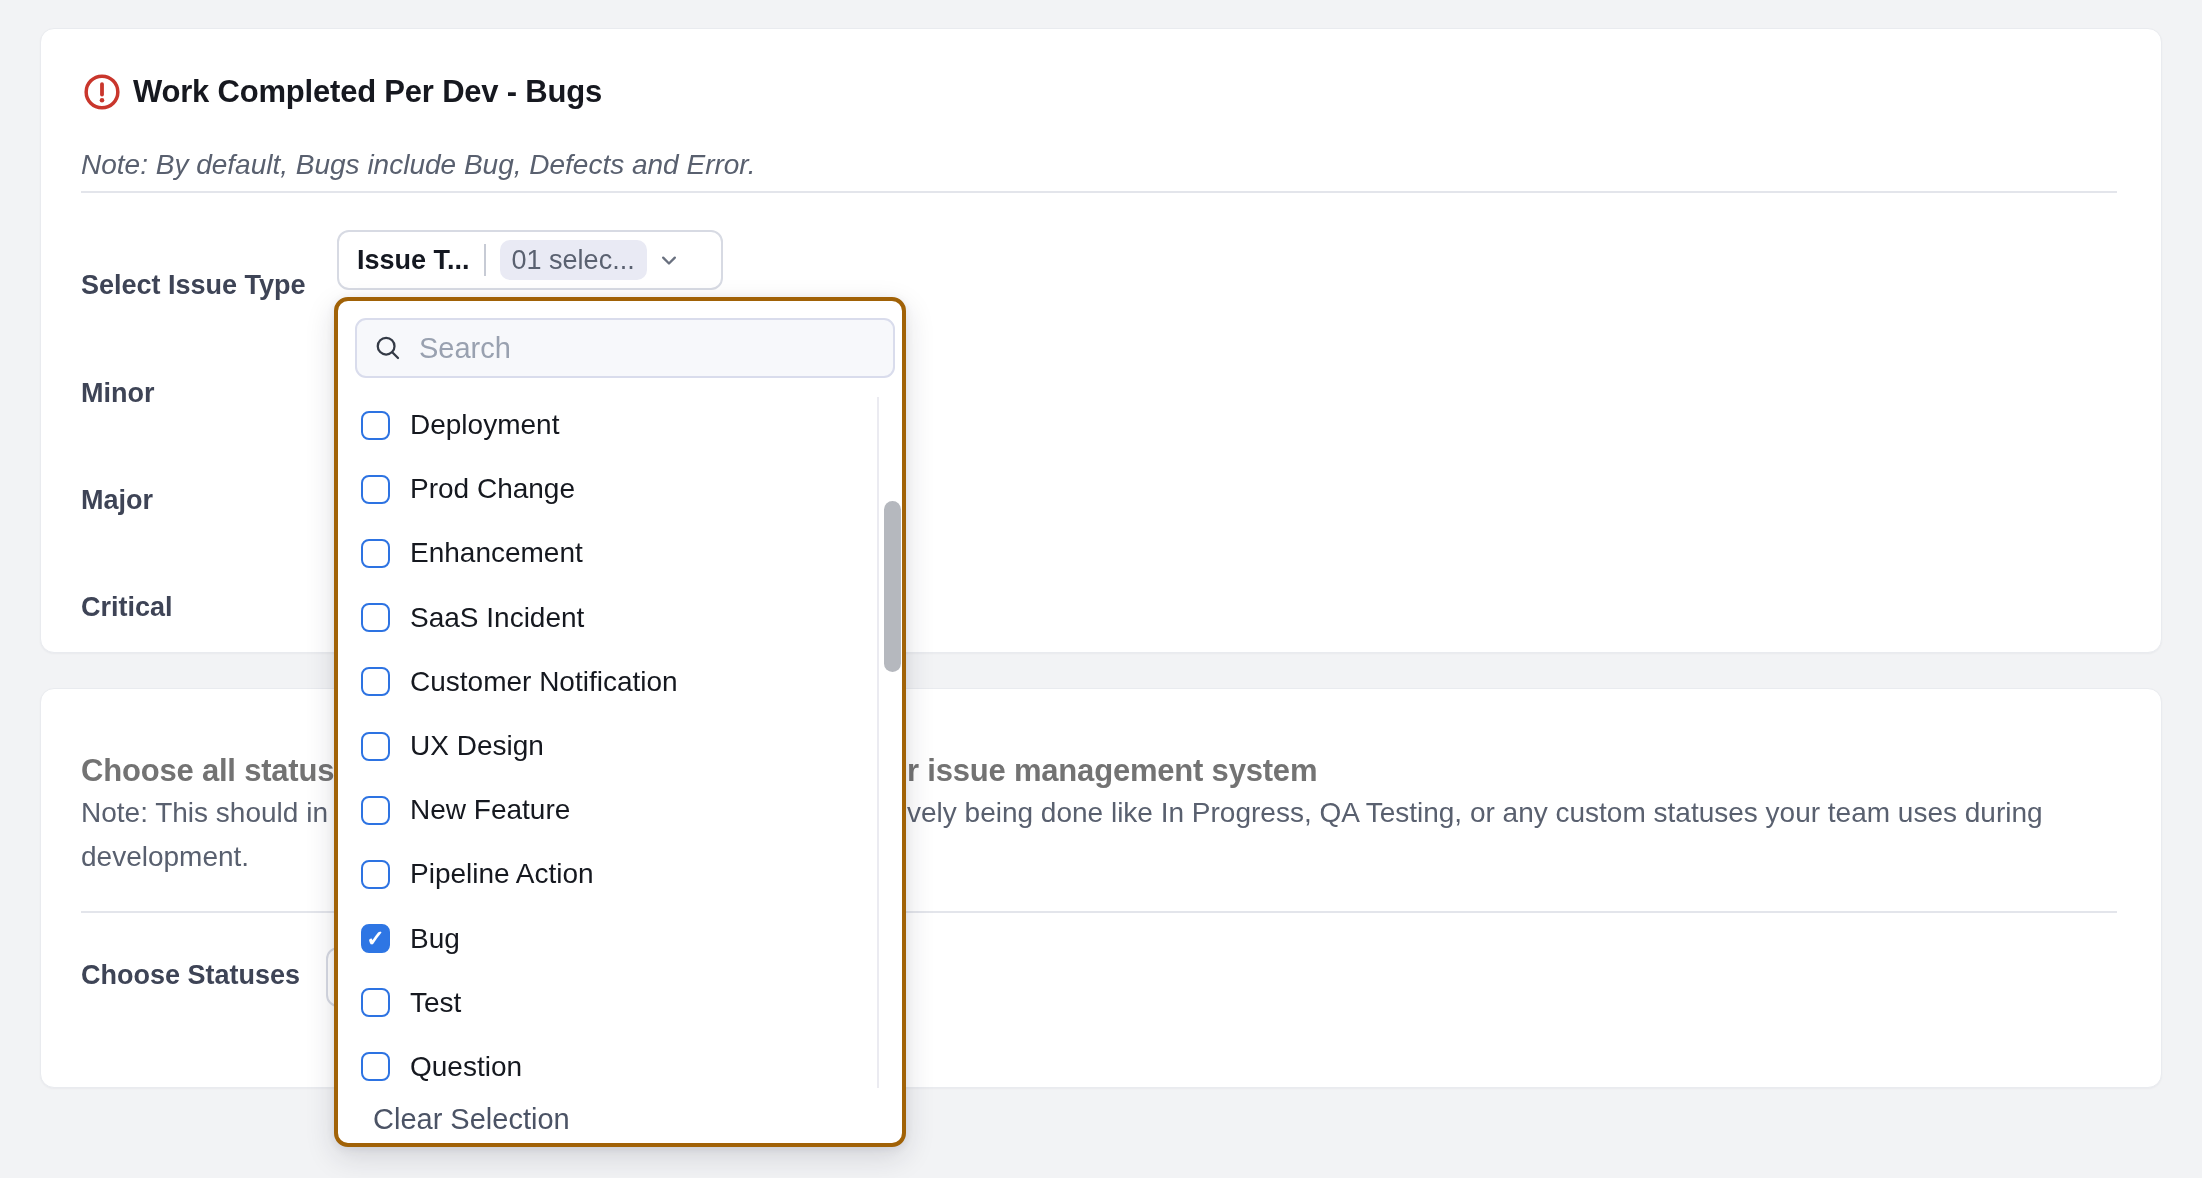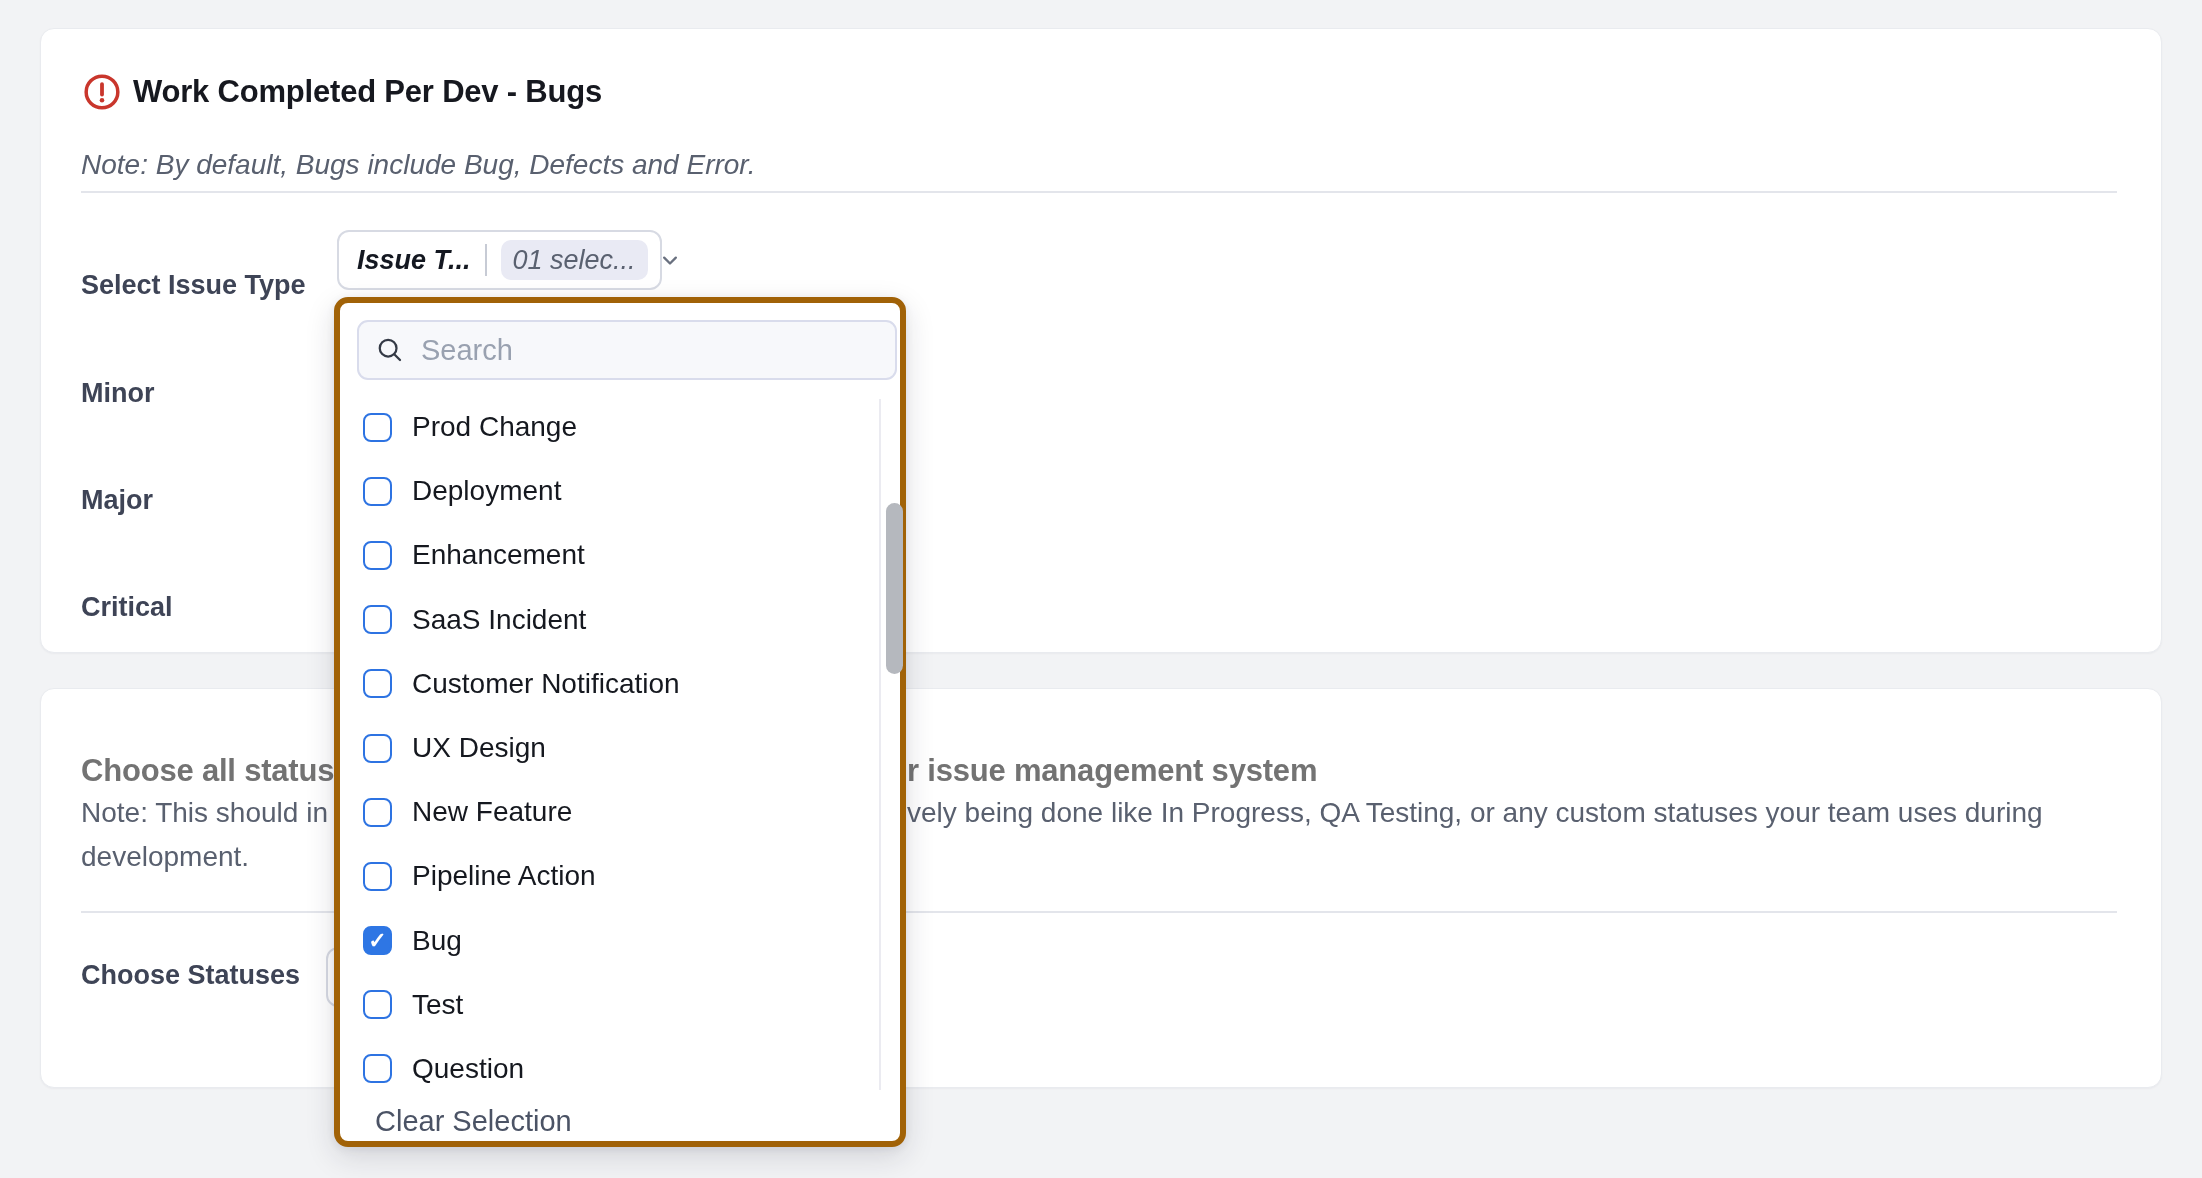"Issue T..." .select-trigger { font-style: italic -> none; width: 325px -> 386px }
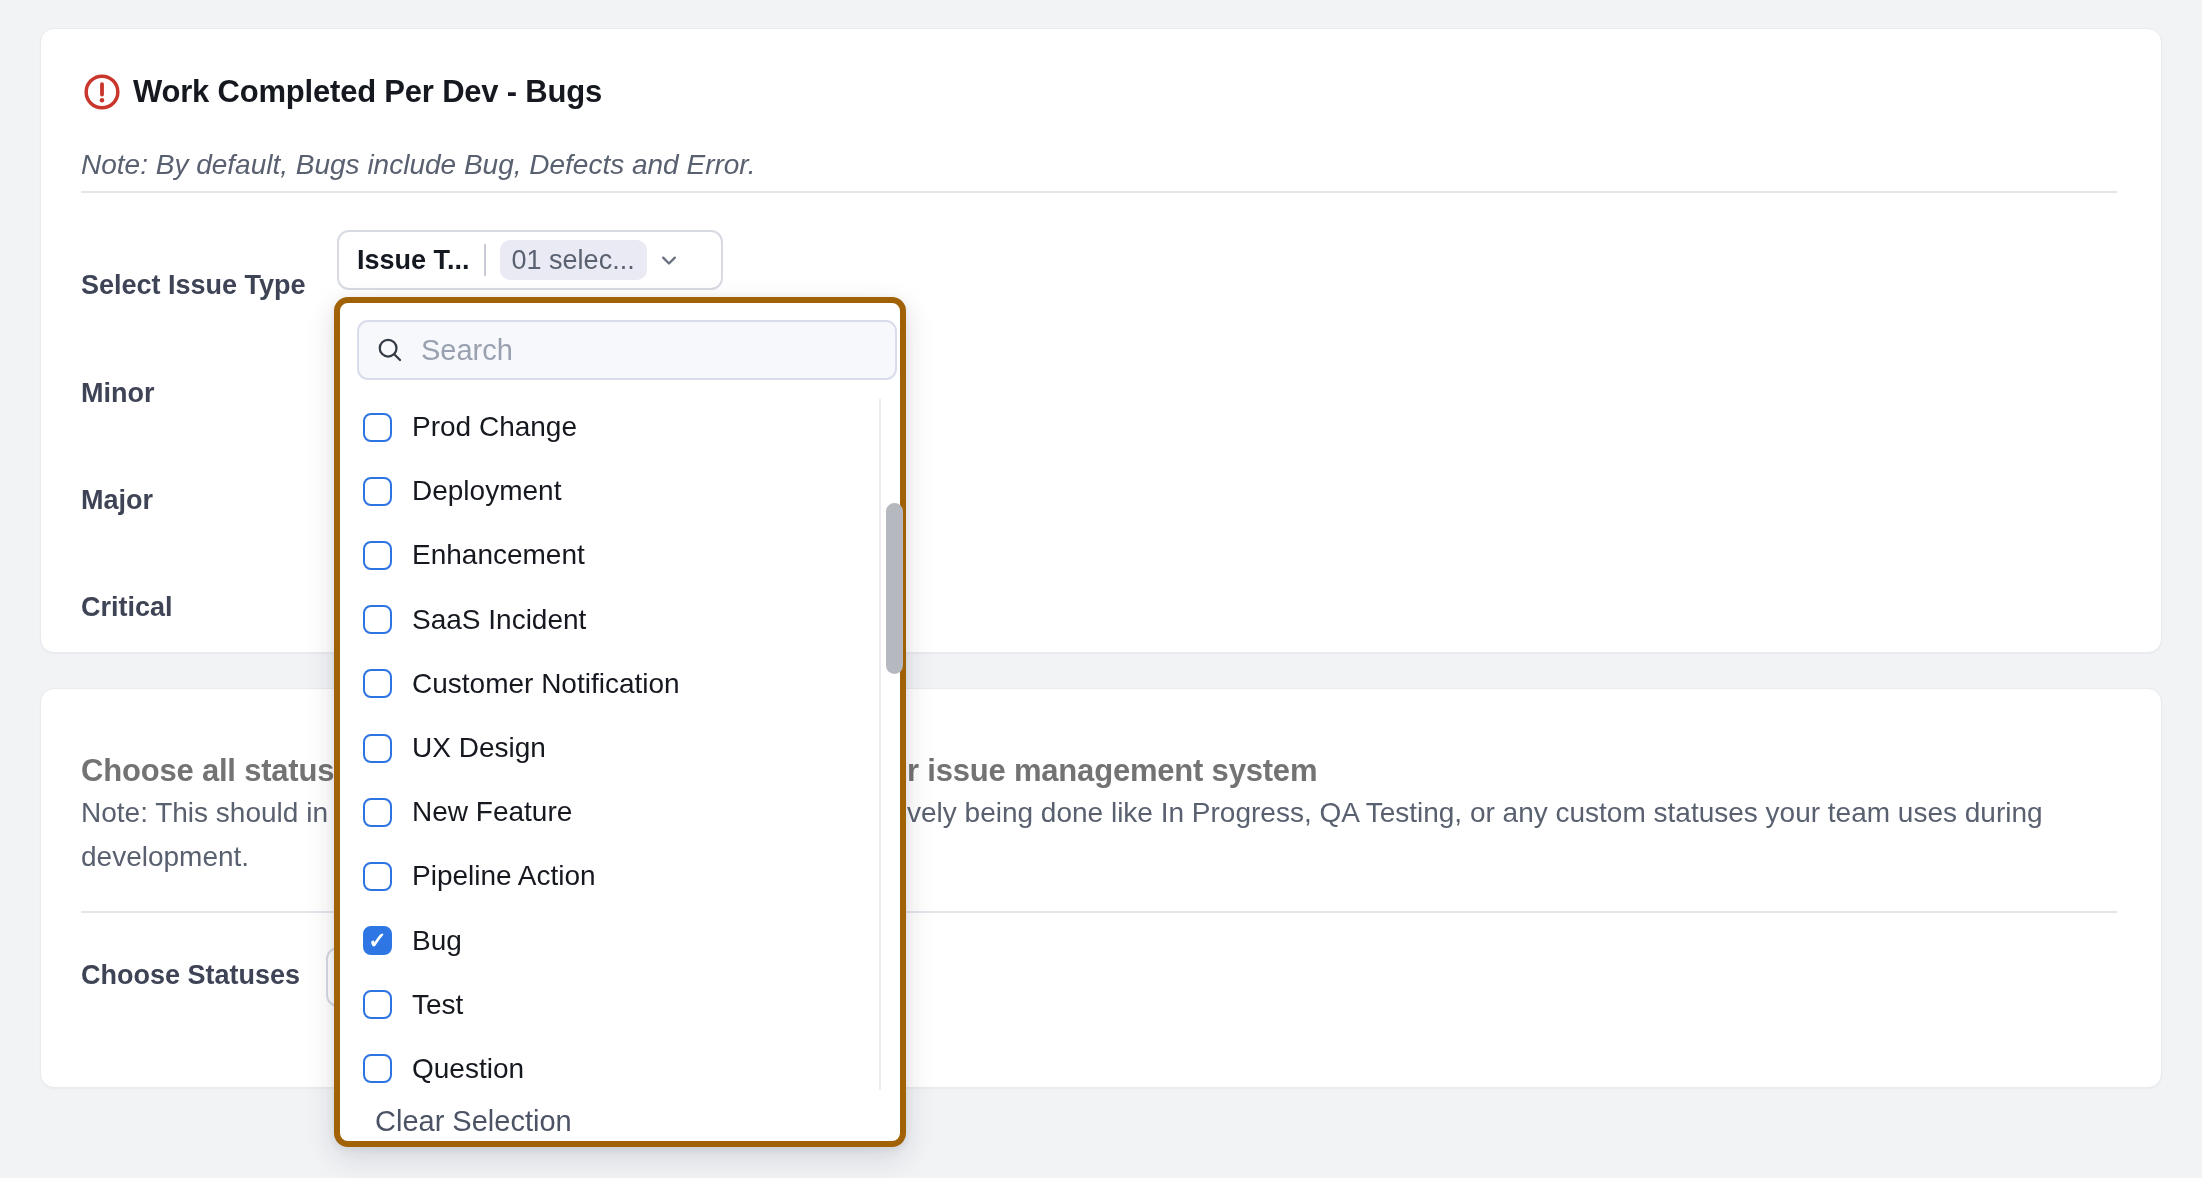"Search" .dropdown-panel { border: 6px solid #a16207 -> 4px solid #a16207 }
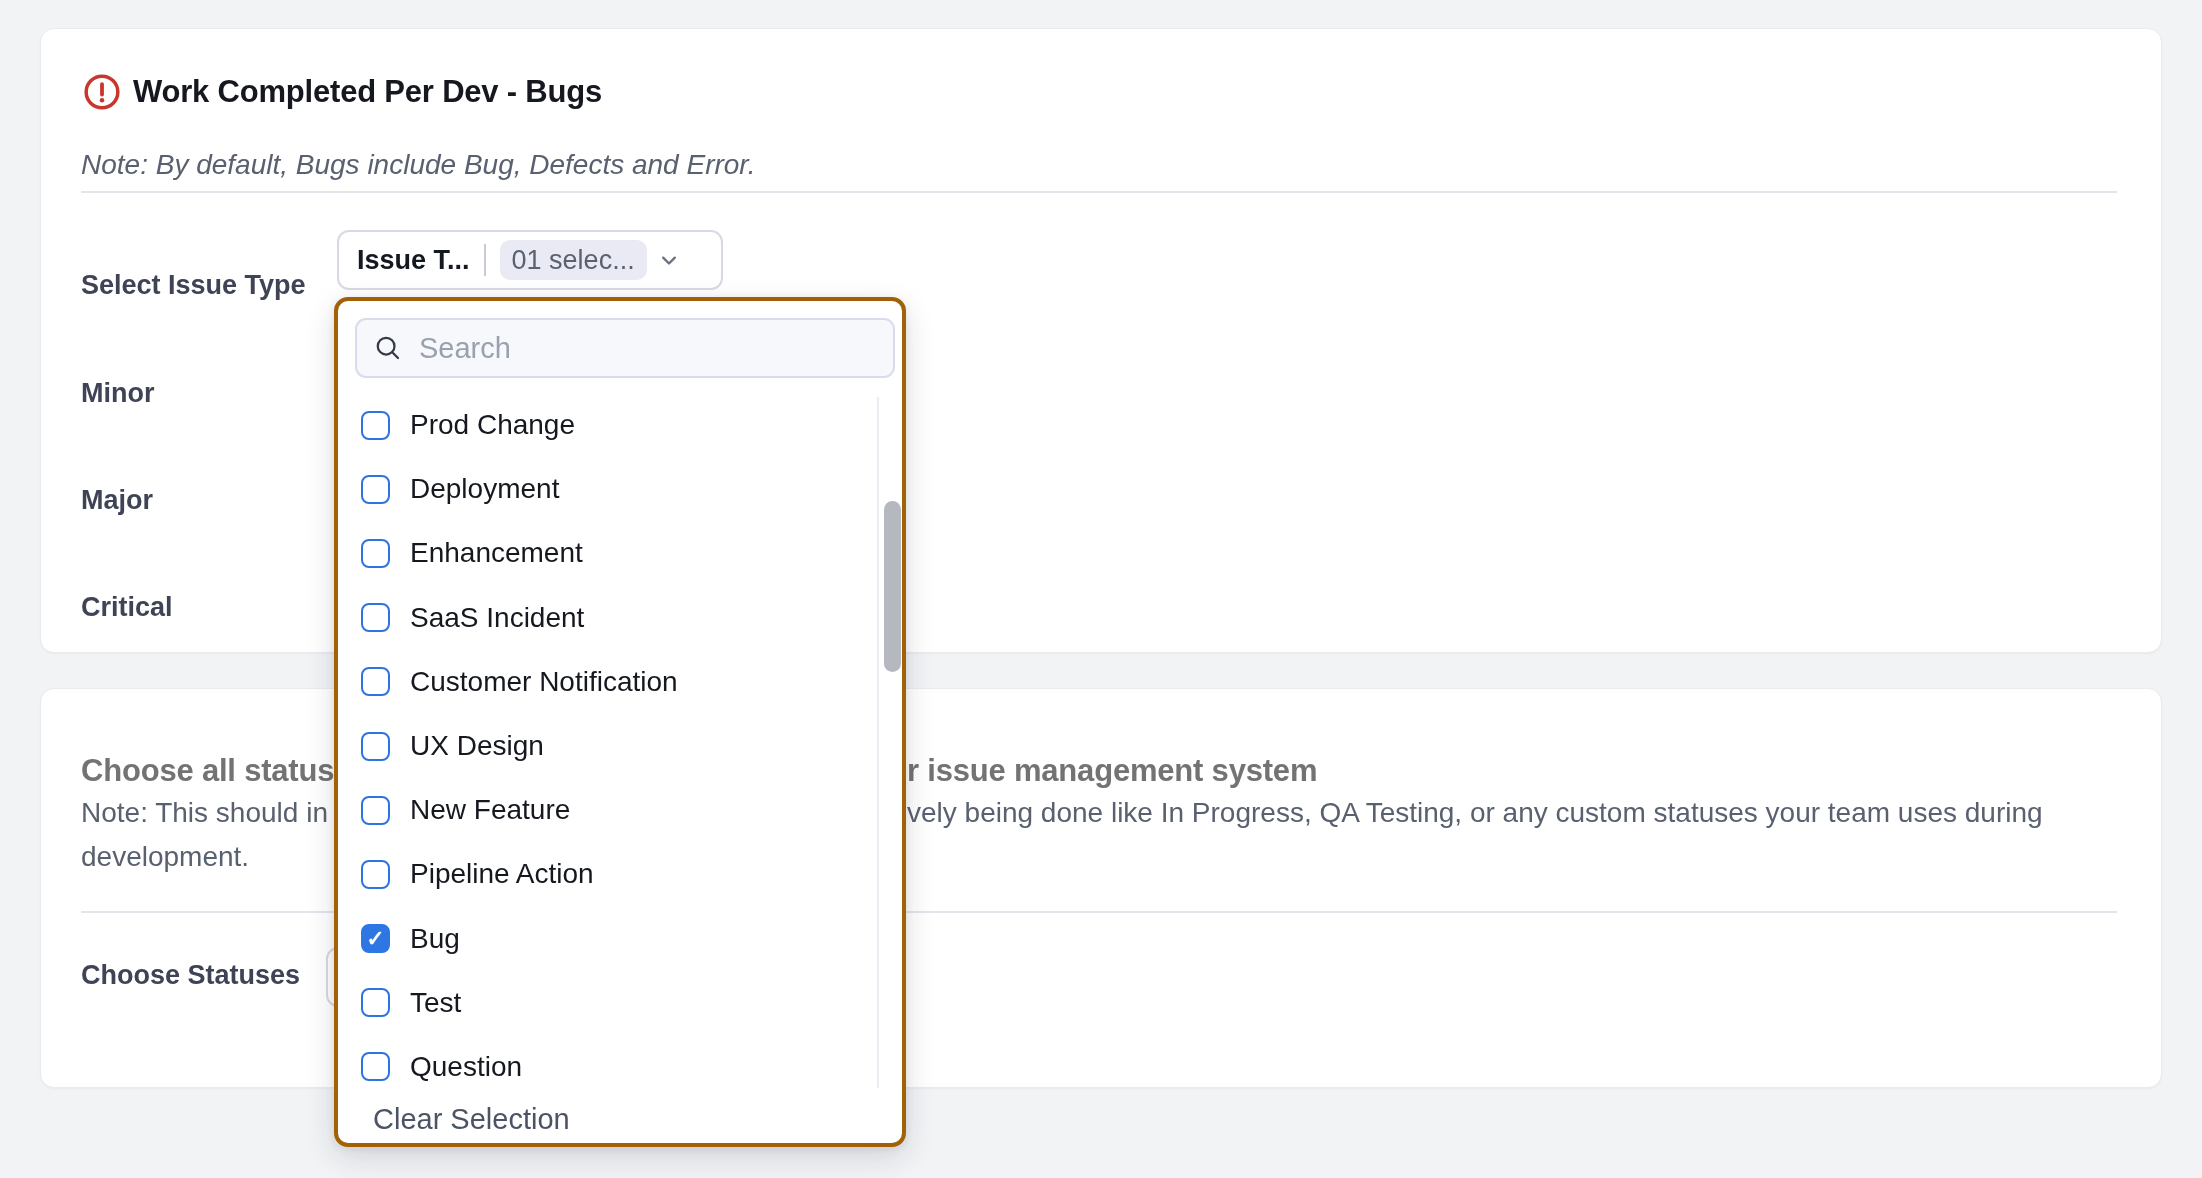"Prod Change" div.drop-item { order: before "Deployment" -> after "Deployment" }
